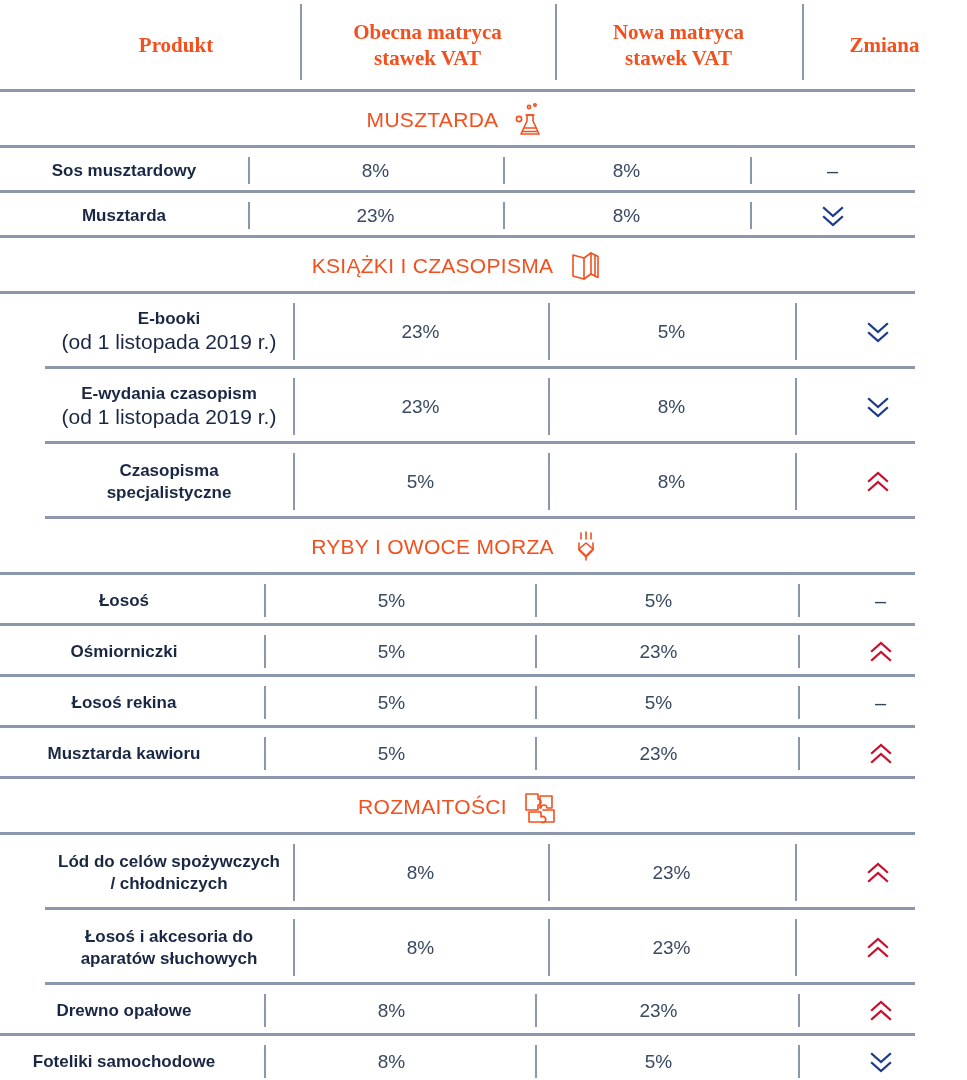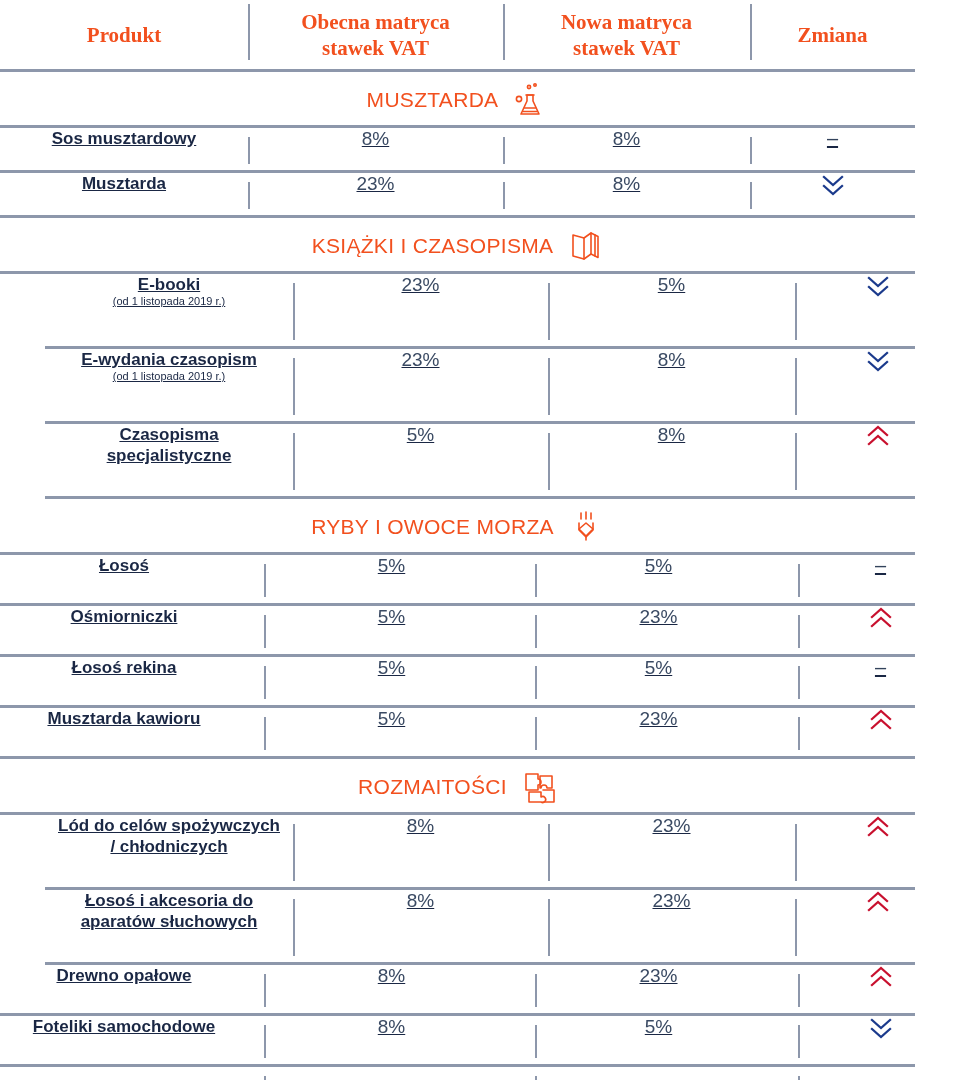"Produkt" .header-row { height: 72px -> 92px; justify-content: none -> flex-end }
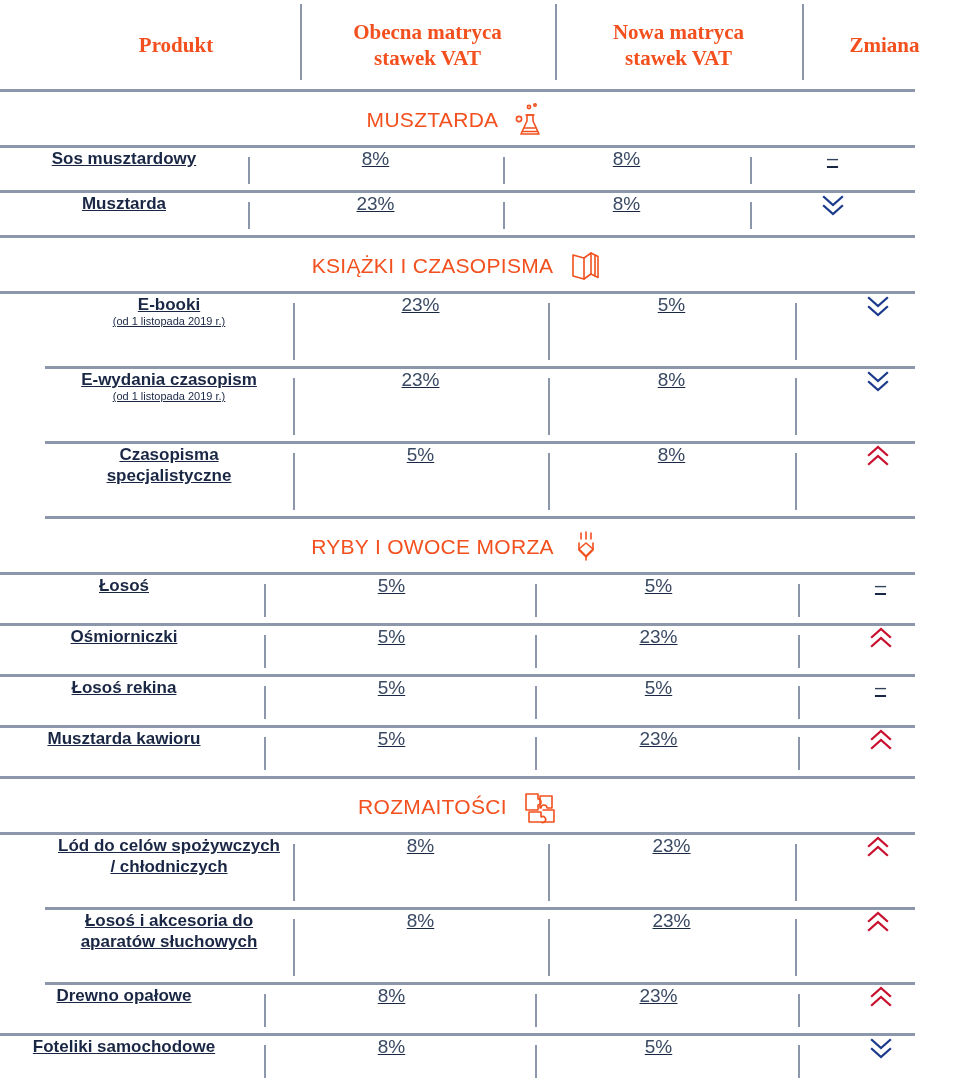"Sos musztardowy" .data-row .cell { align-items: none -> center; text-decoration: underline -> none }
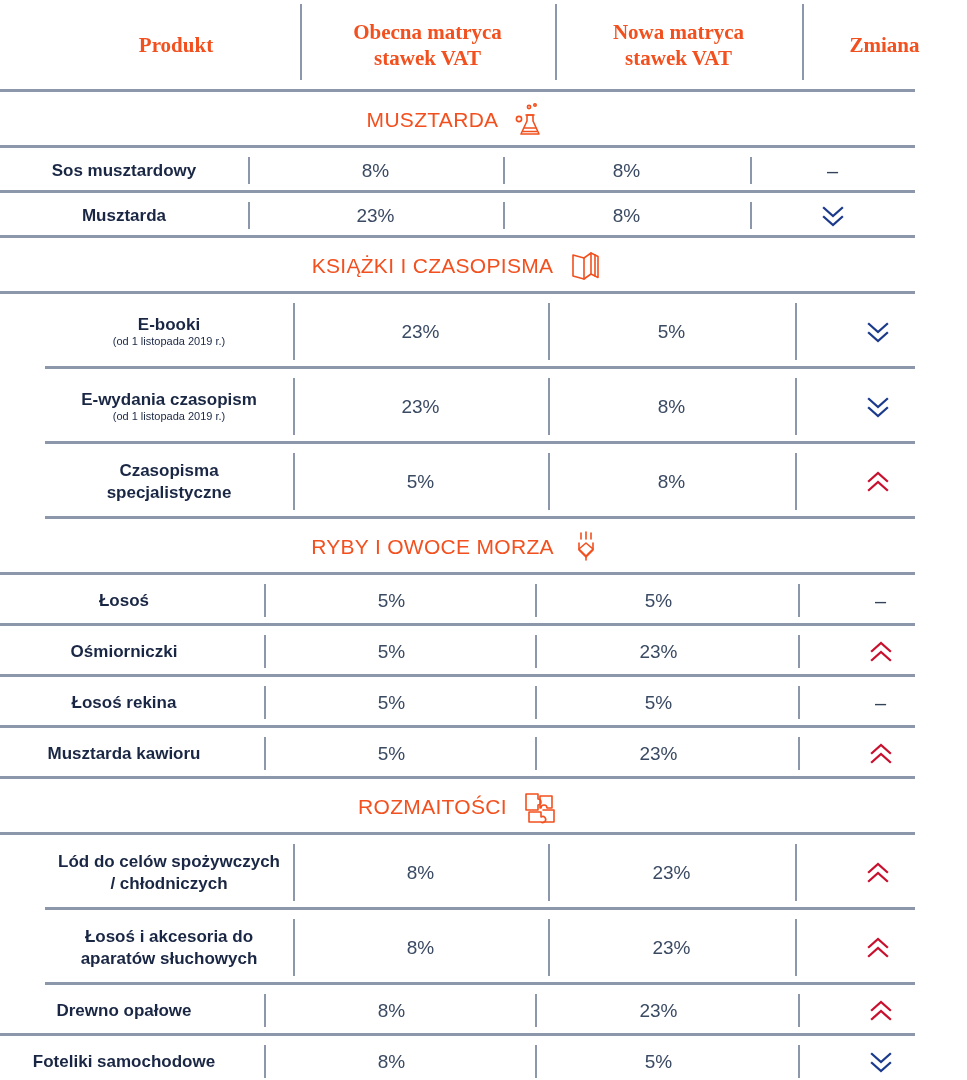"(od 1 listopada 2019 r.)" .product-name .sub { font-size: 11px -> 21px }
